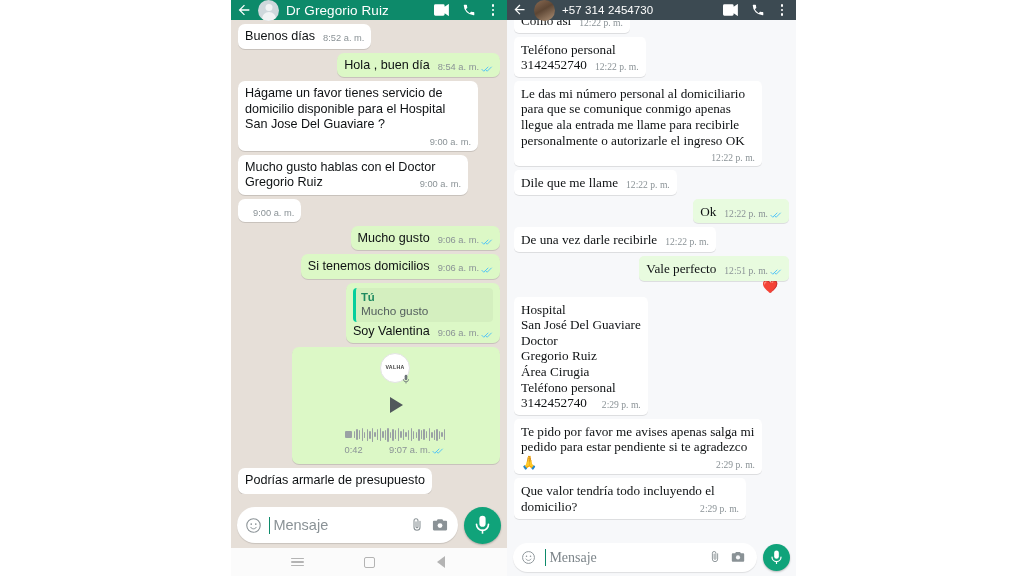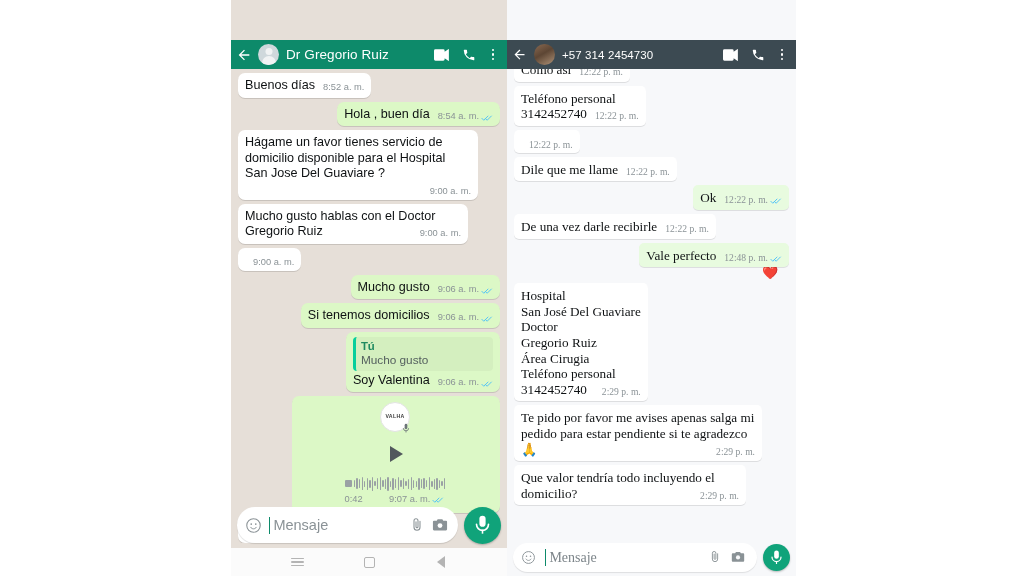"Dr Gregorio Ruiz" .wa-header { height: 29px -> 20px; margin-top: 40px -> none }
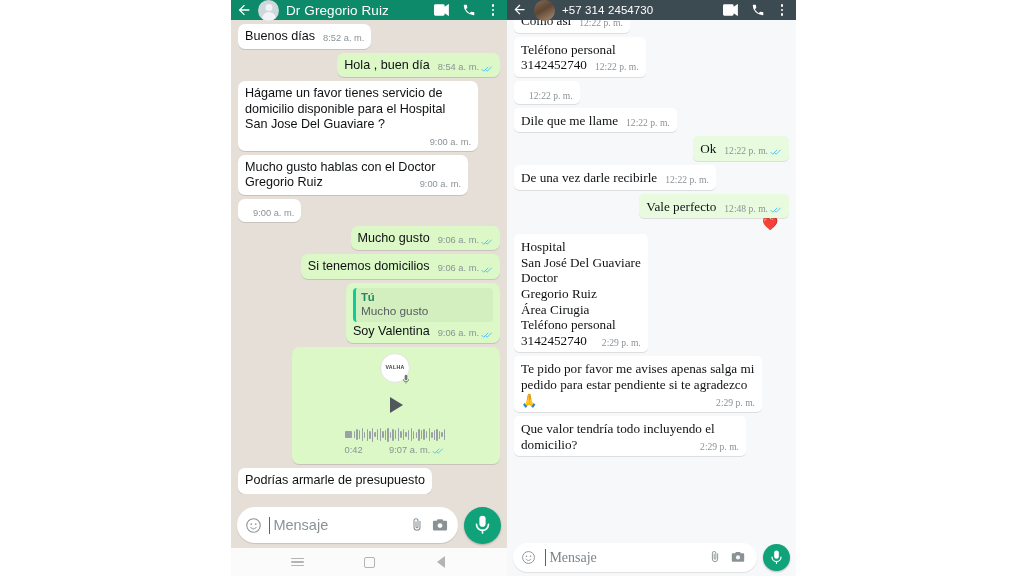"Le das mi número personal" span.txt { html: none -> <span>Le das mi número personal al domiciliario para que se comunique conmigo apenas llegue ala entrada me llame para recibirle personalmente o autorizarle el ingreso OK</span> }
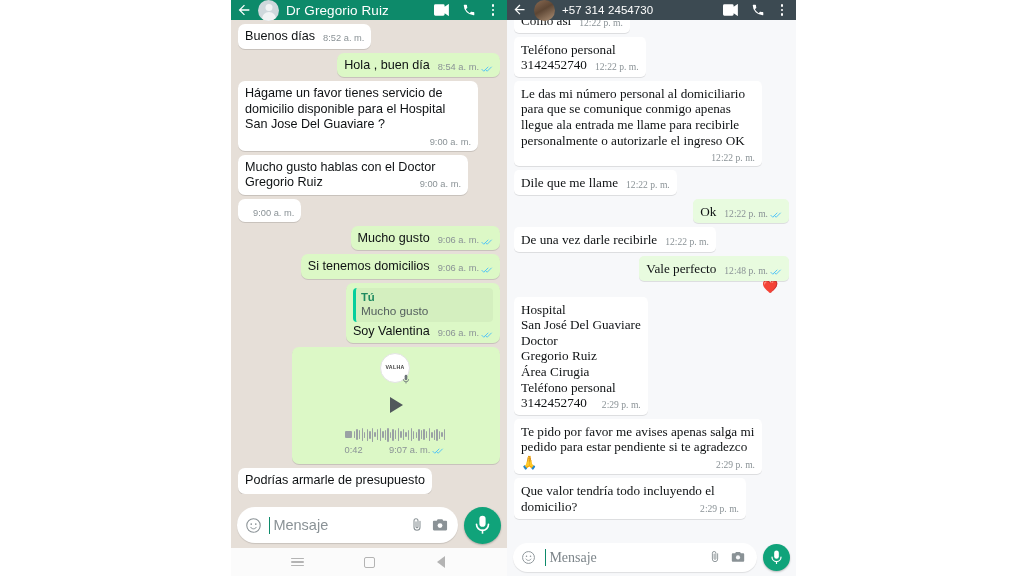"12:48 p. m." span { text: 12:48 -> 12:51 }
